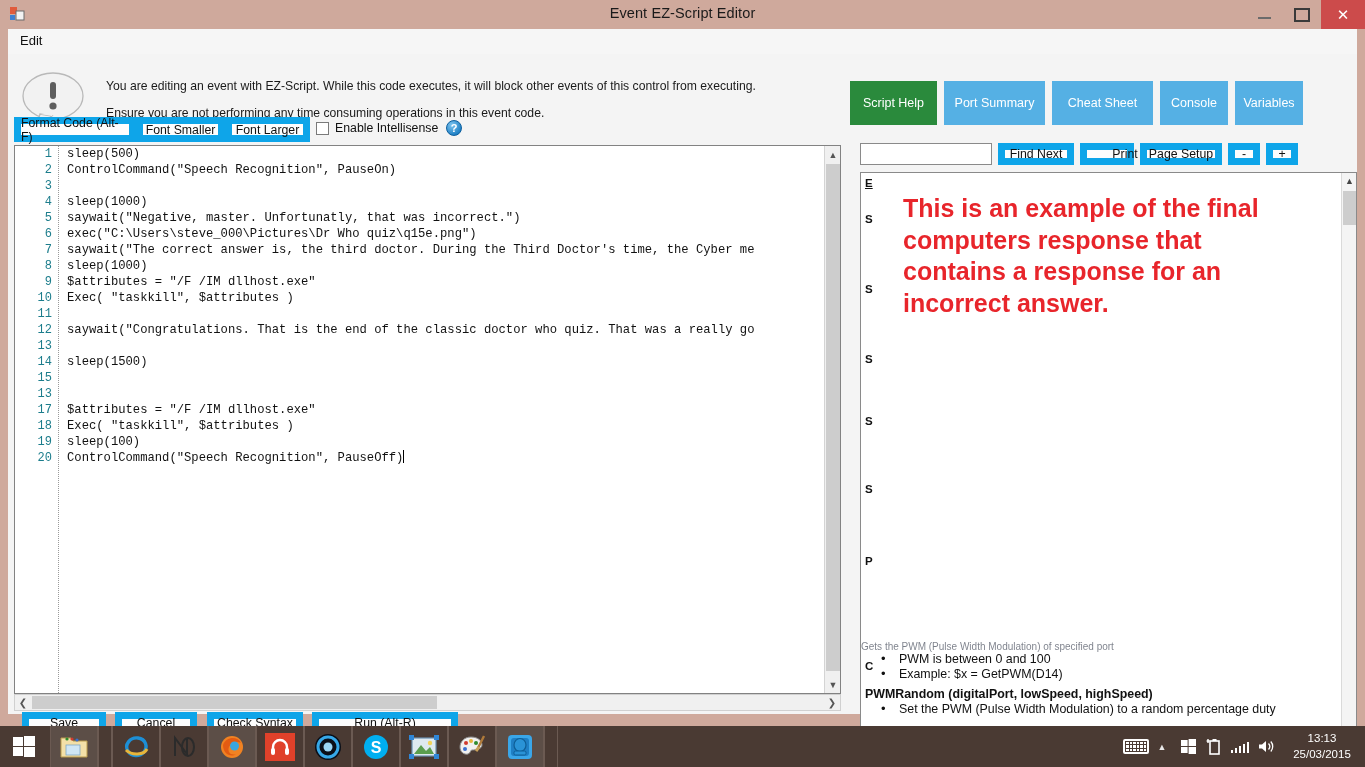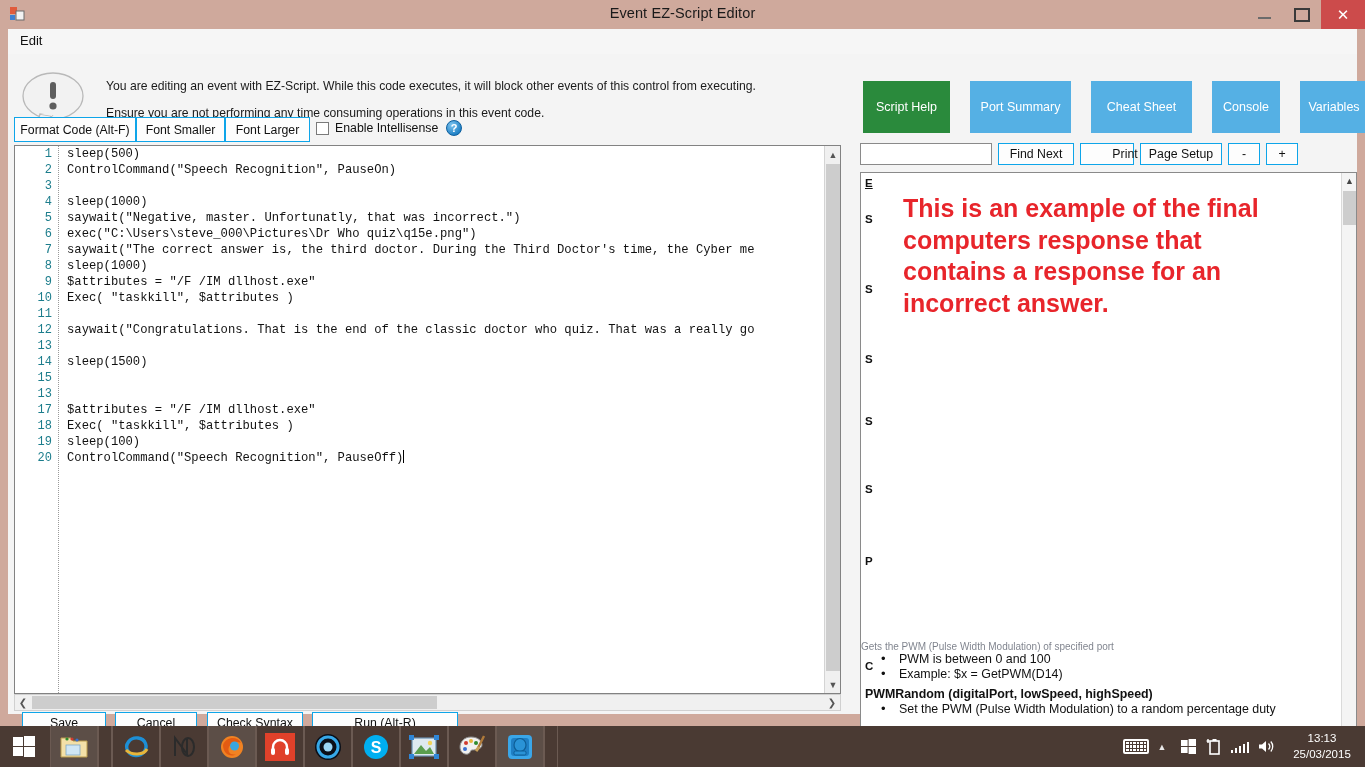"Script Help" .tab { height: 52px -> 44px; margin-left: 13px -> none }
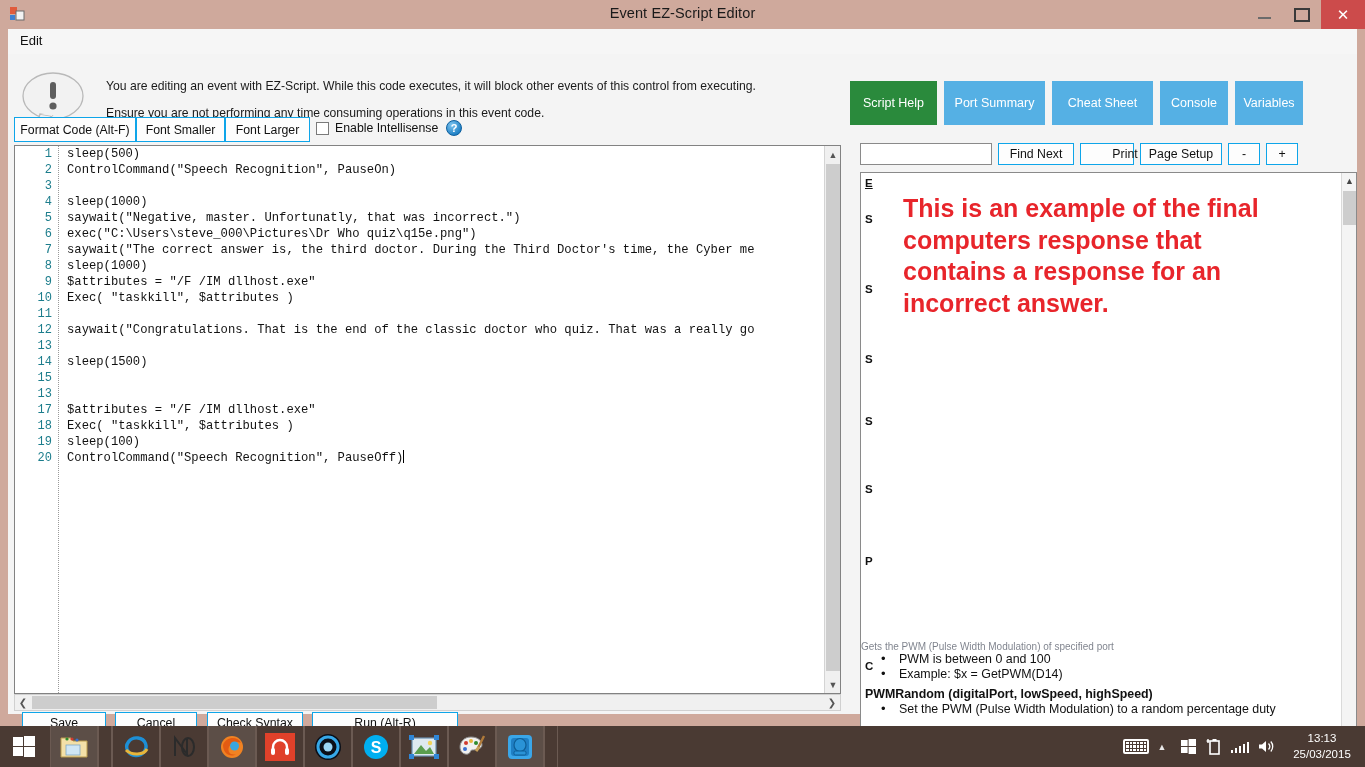"Format Code (Alt-F)" .winbtn { border: 1px solid #0ea5e9 -> 7px solid #0ea5e9 }
